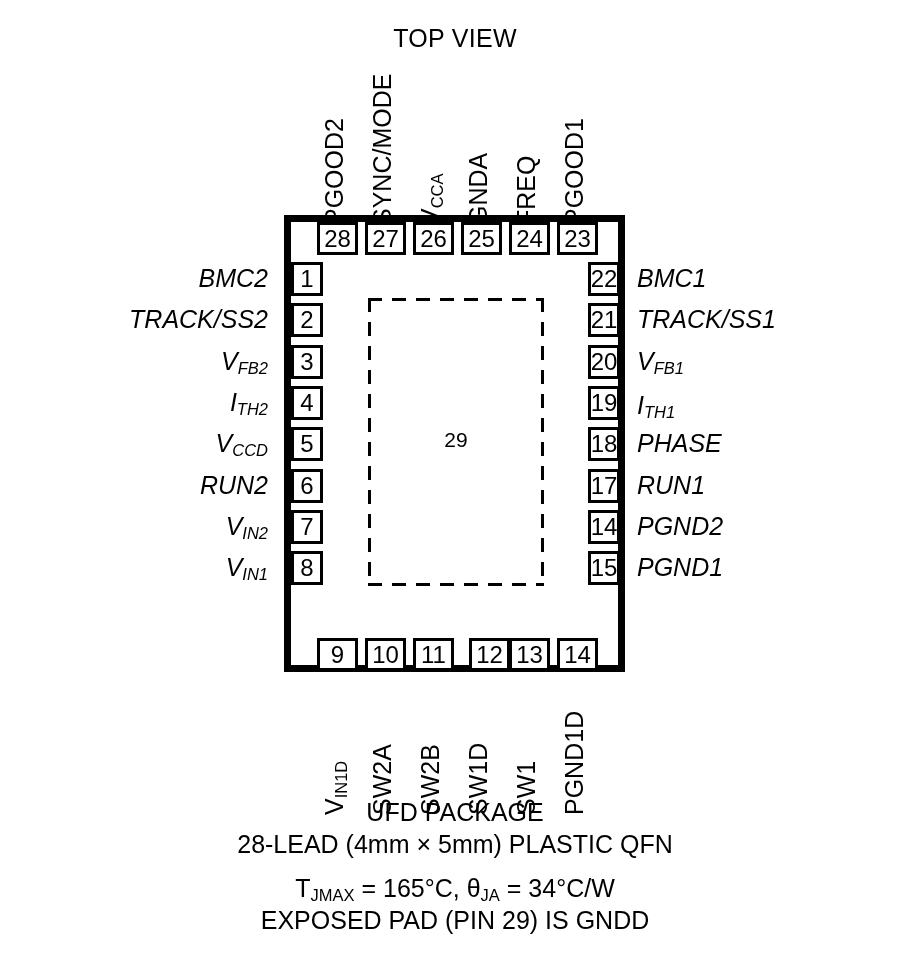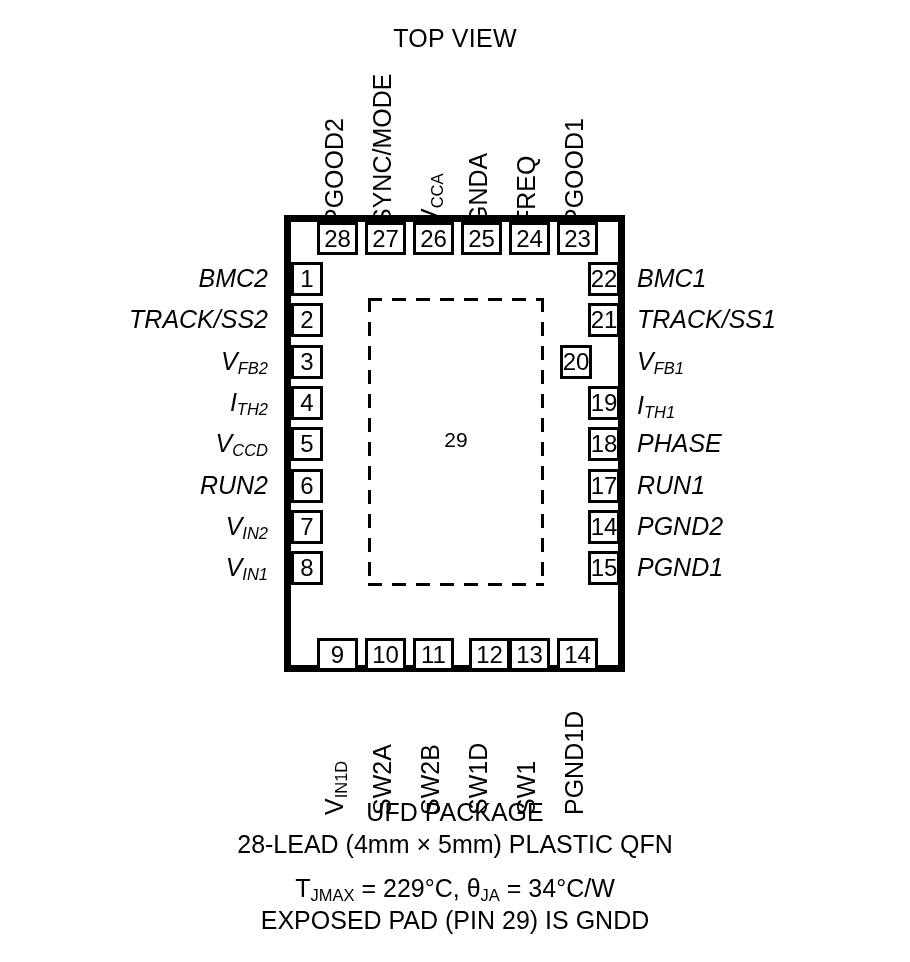"20" div.pin { left: 560px -> 588px }
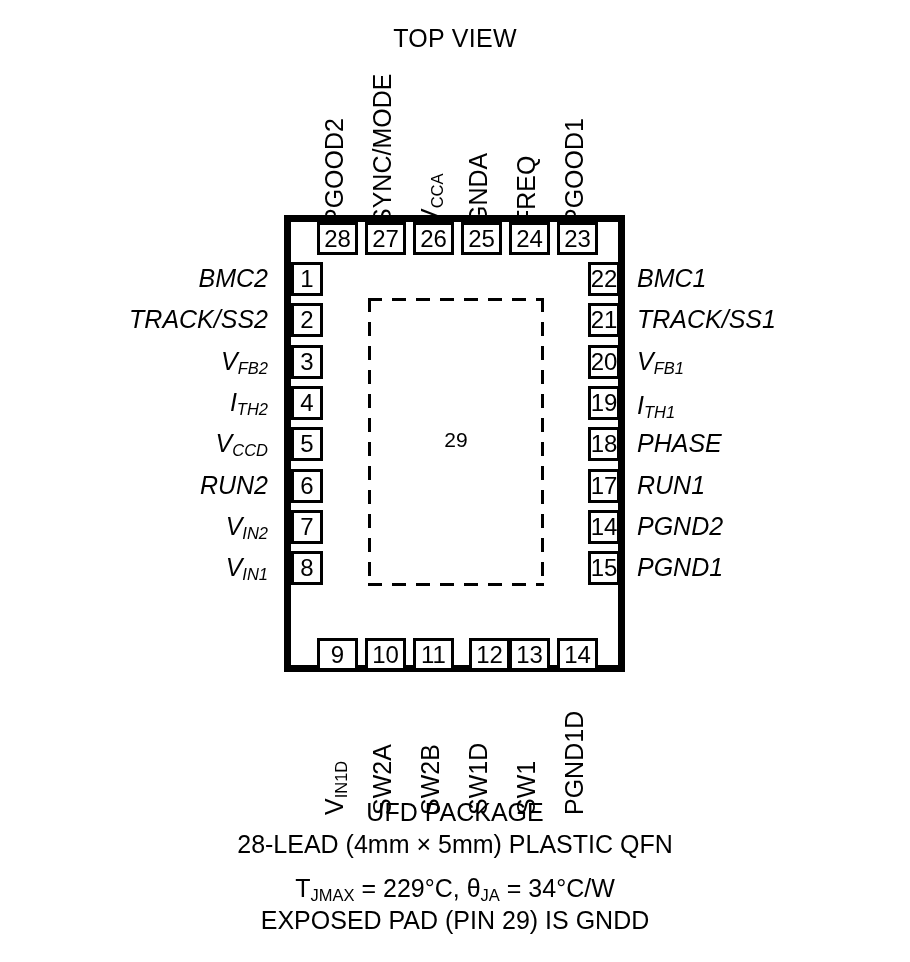"= 229°C," span { text: 229 -> 165 }
